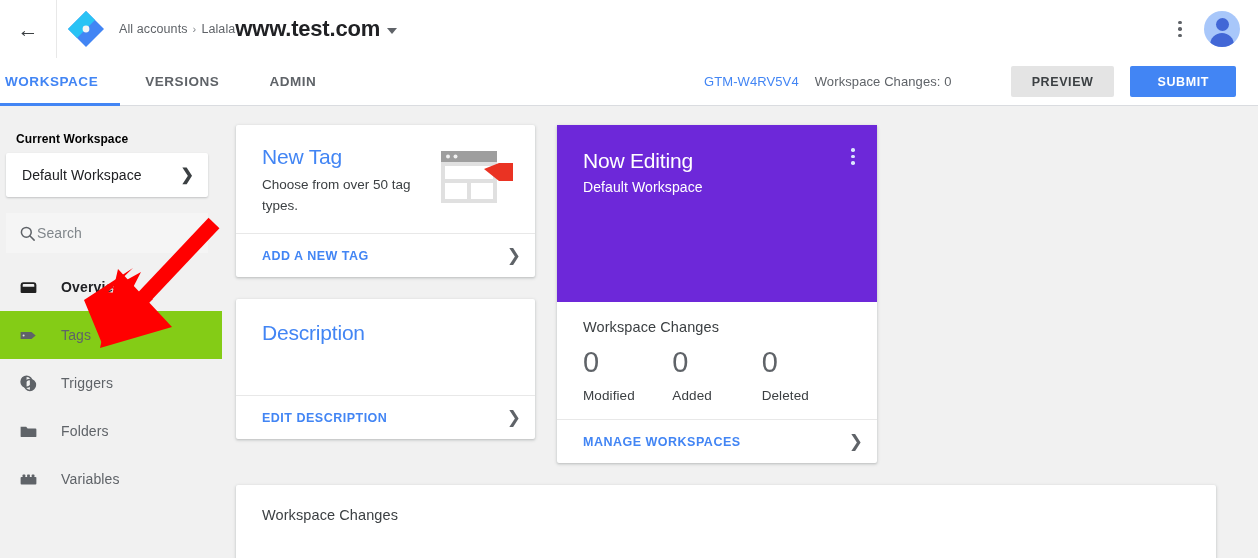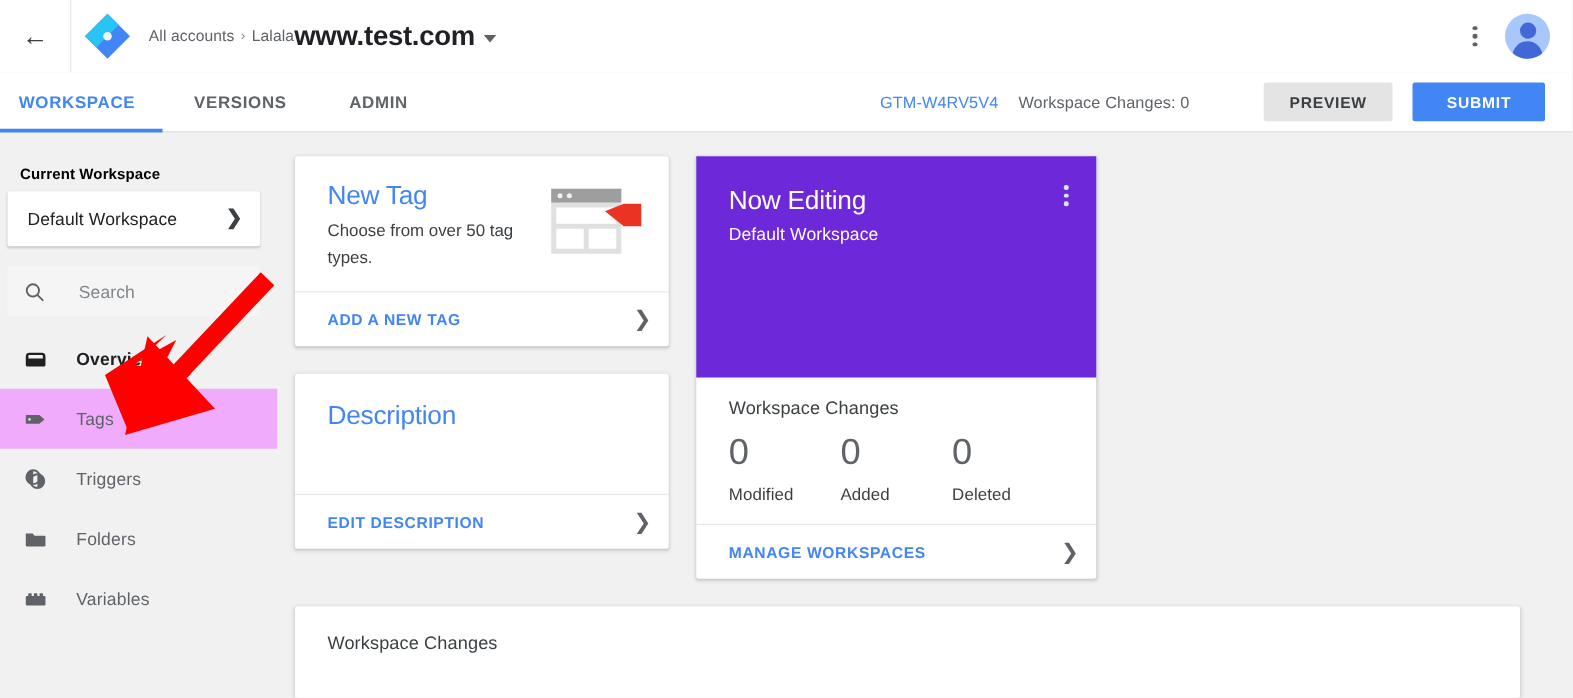"WORKSPACE" .tab:first-child { padding-left: 15px -> 5px }
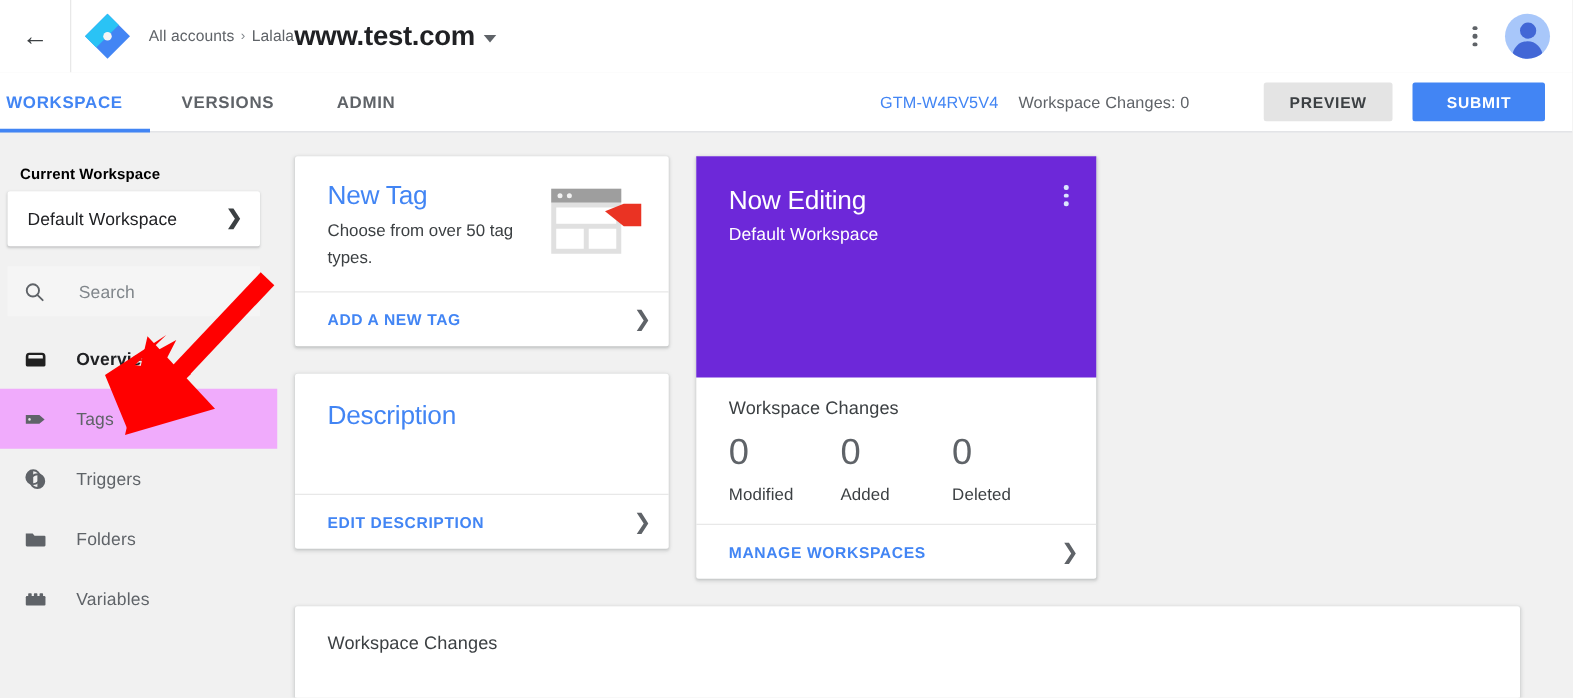"Search" .search-row { gap: 26px -> 0 }
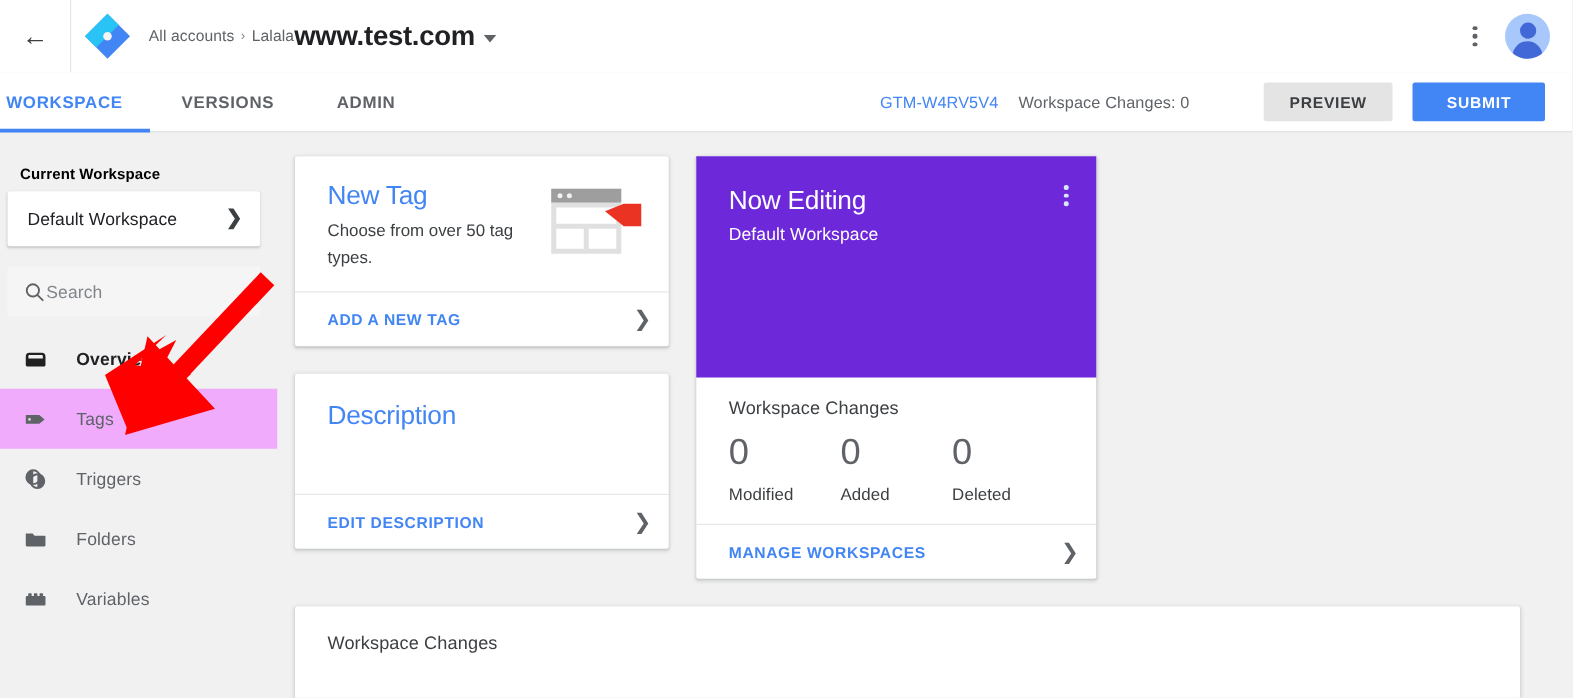"Tags" .nav-item.active { background: #f0abfc -> #84cc16 }
